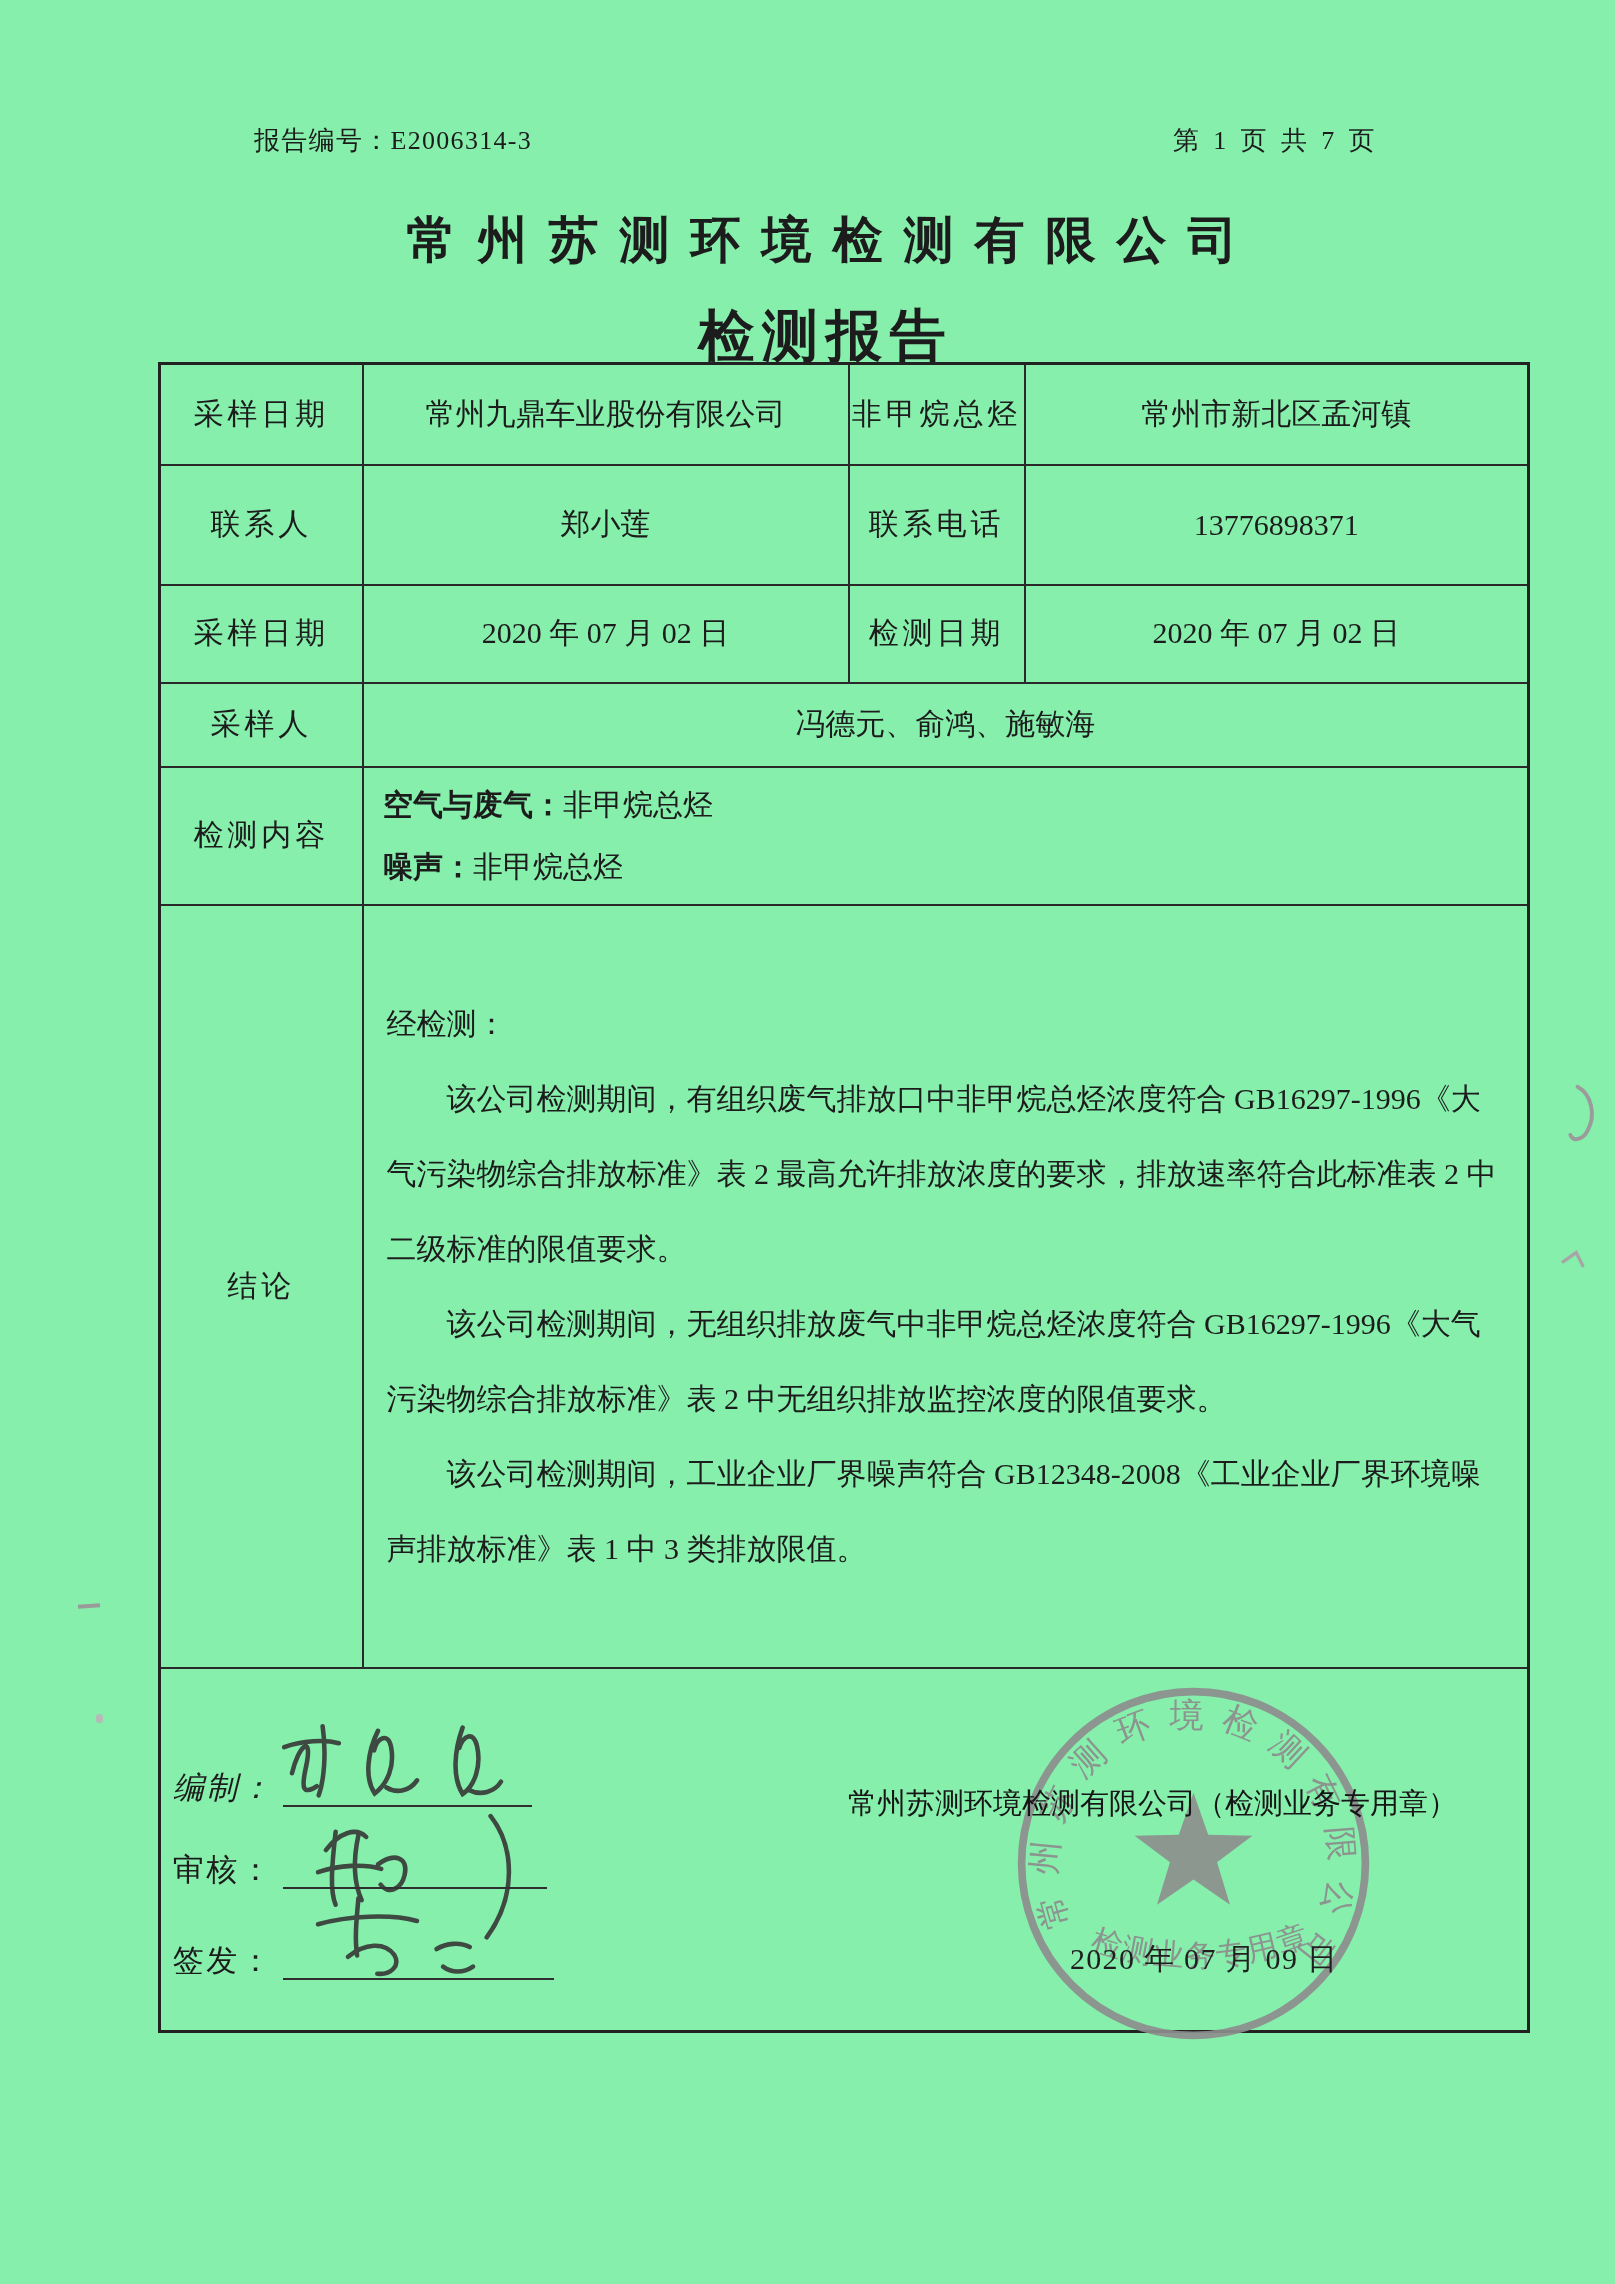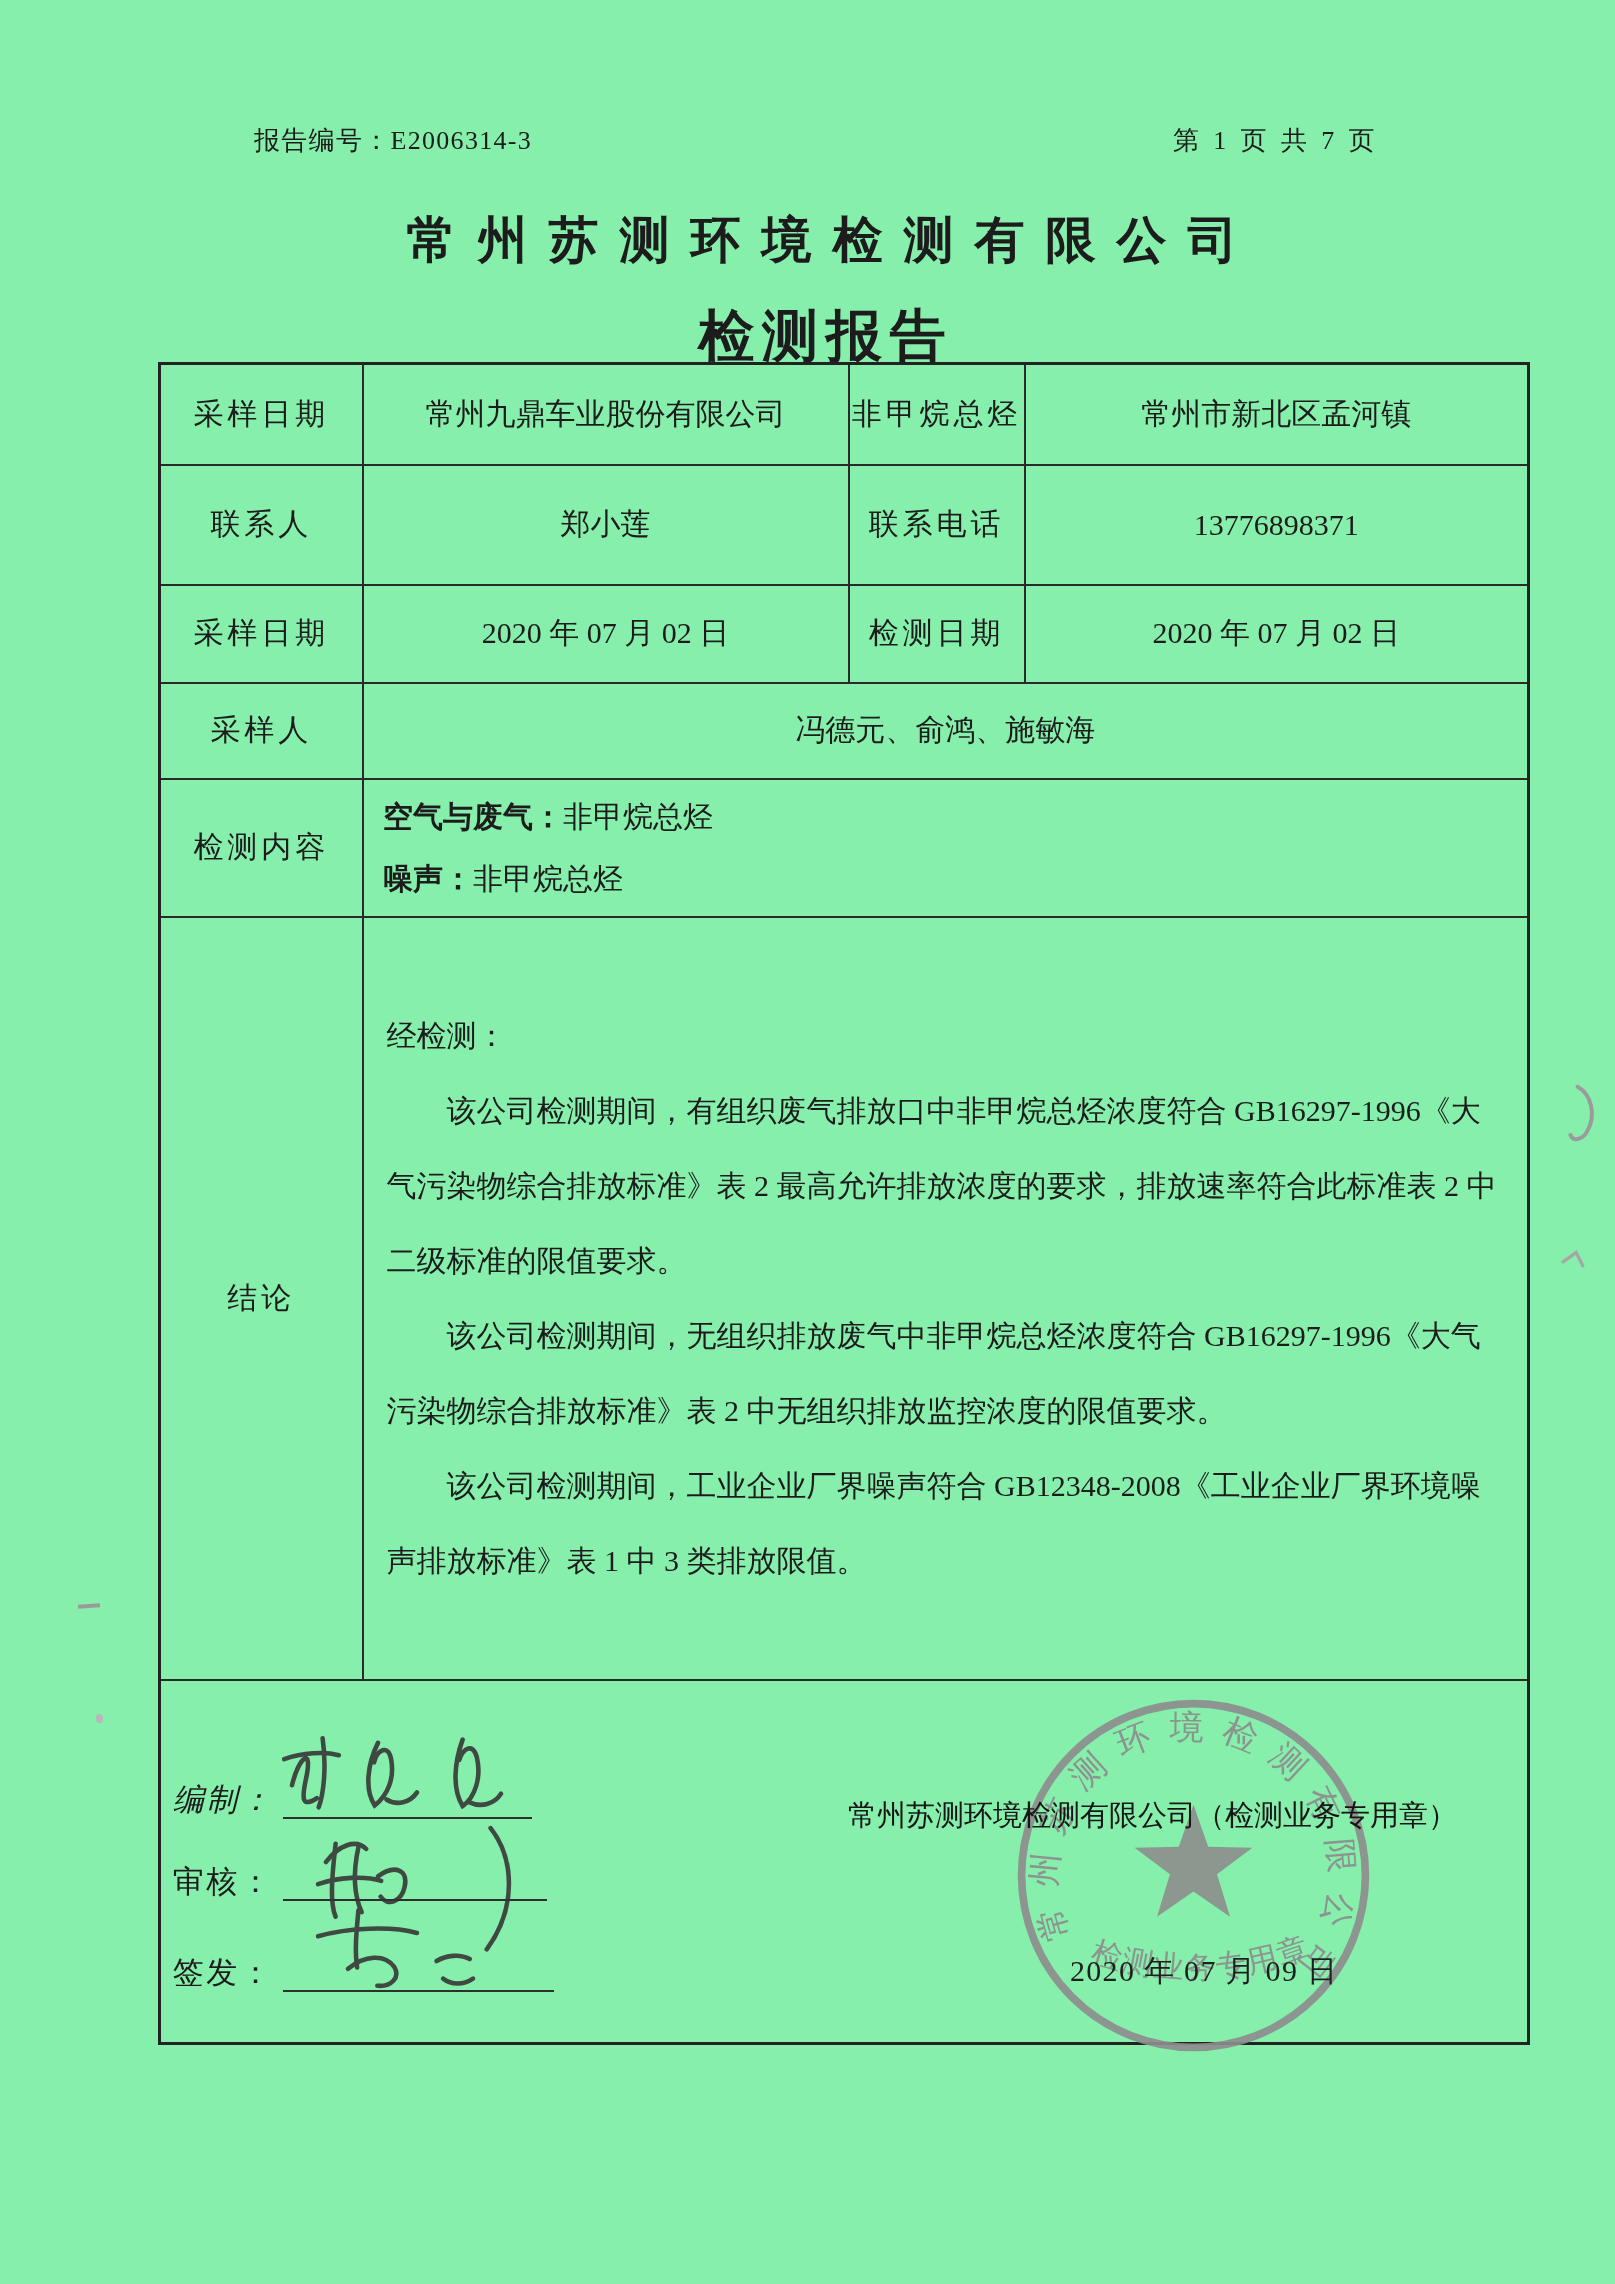"采样人" tr.r4 { height: 96px -> 84px }
